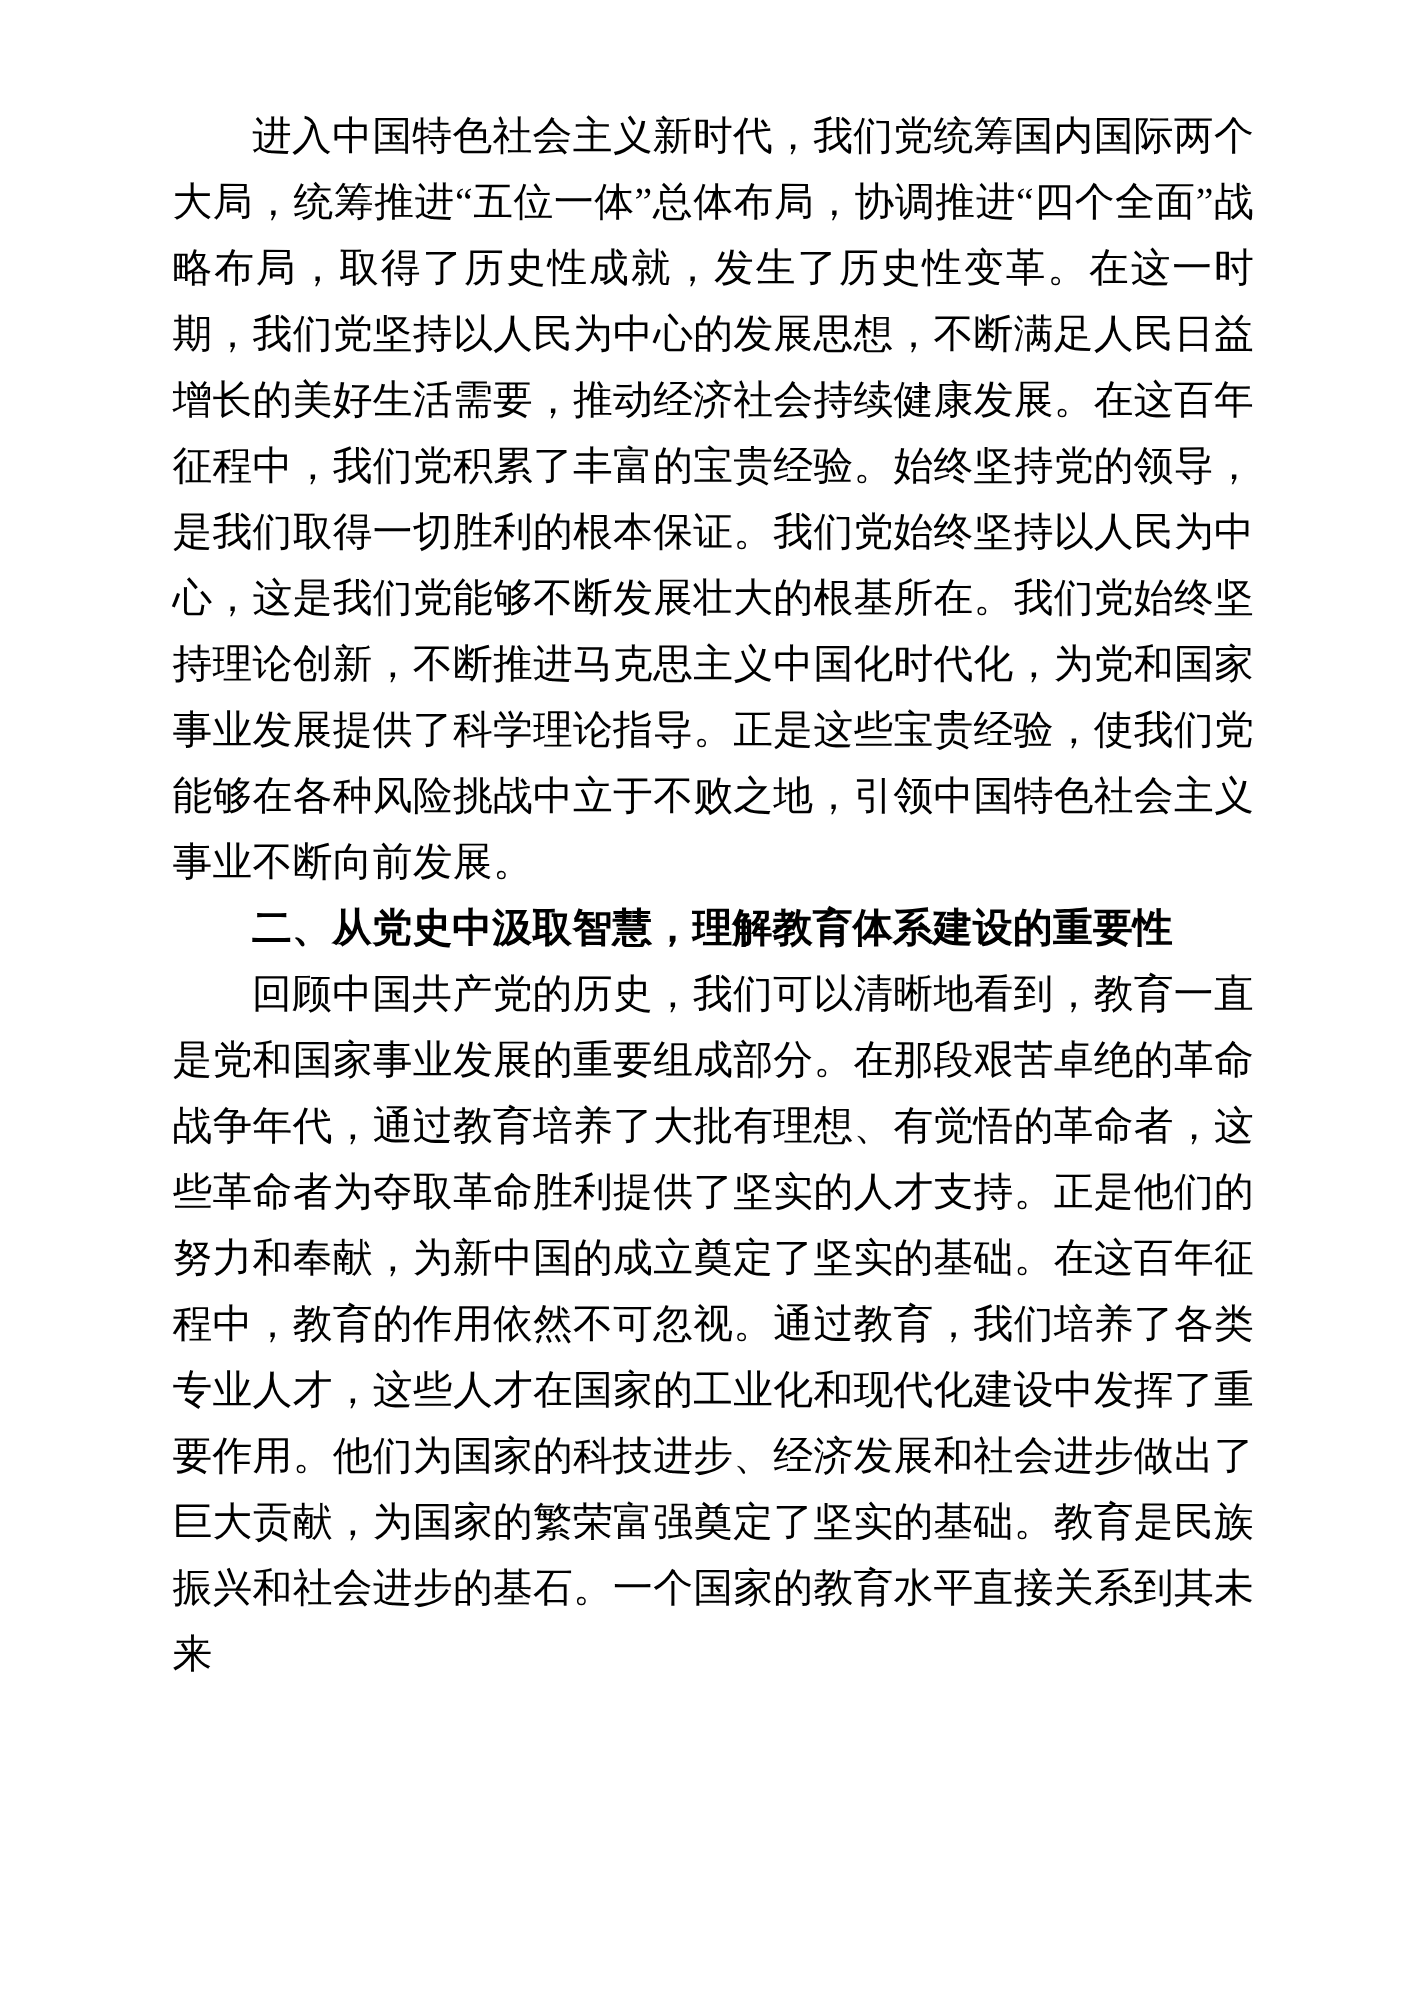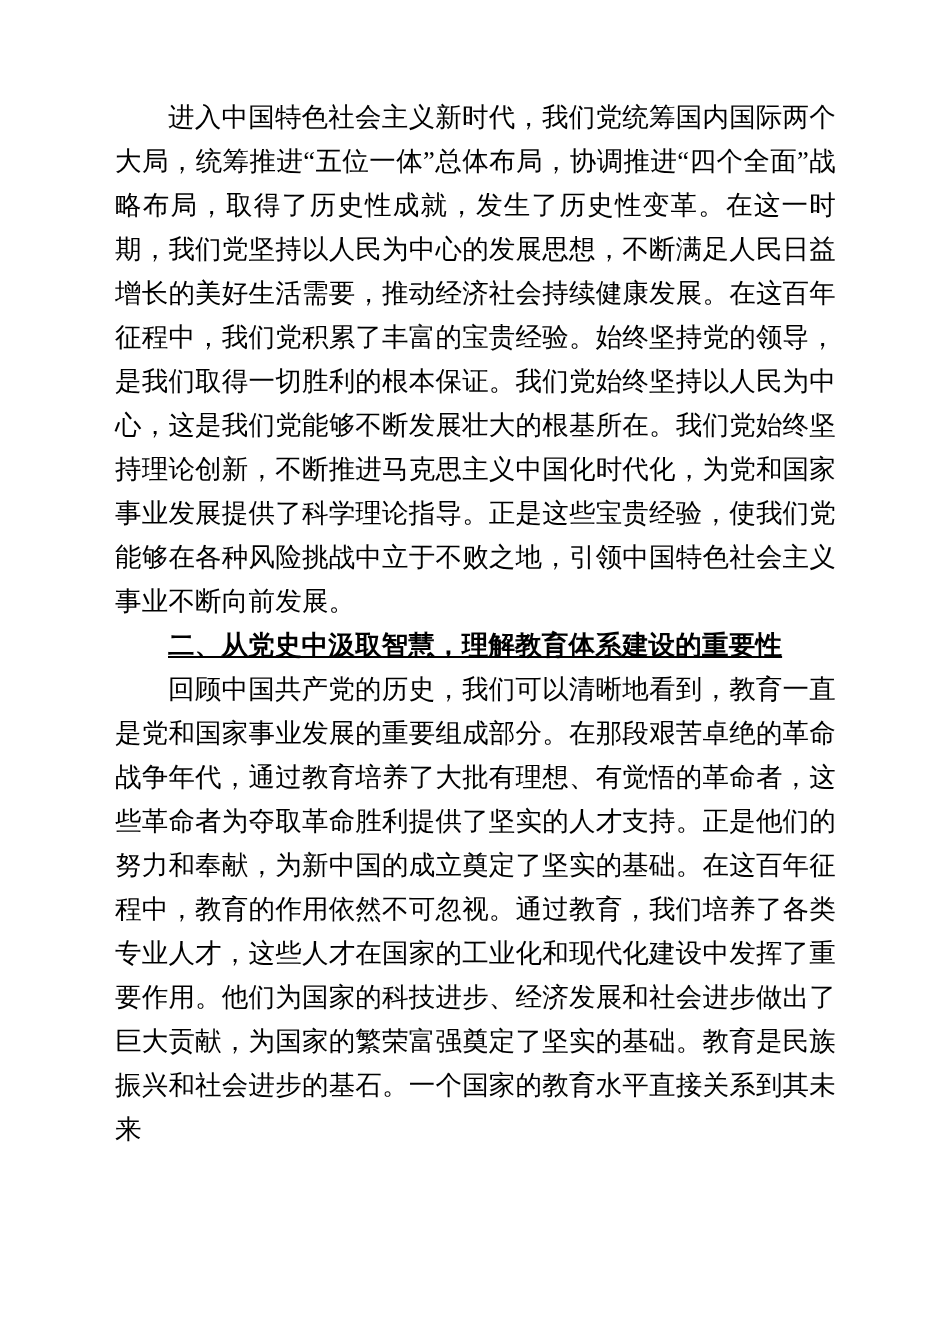"进入中国特色社会主义新时代，我们党统筹国内国际两个大局，统筹推进“五位一体”总体" .page { padding: 95px 114px 0 115px -> 68px 114px 0 115px }
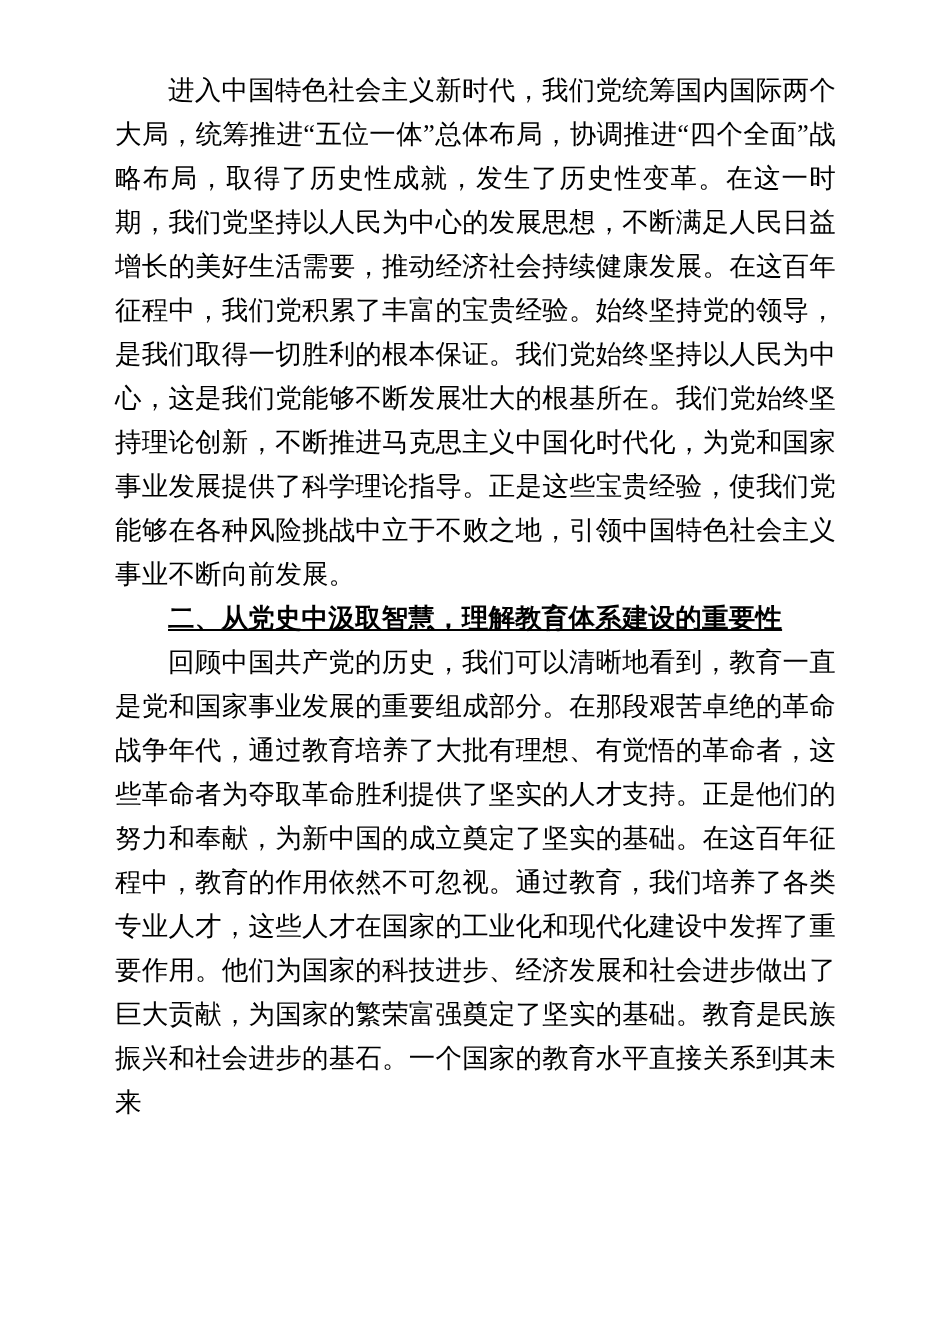"二、从党史中汲取智慧，理解教育体系建设的重要性" .heading { text-decoration: underline -> none }
